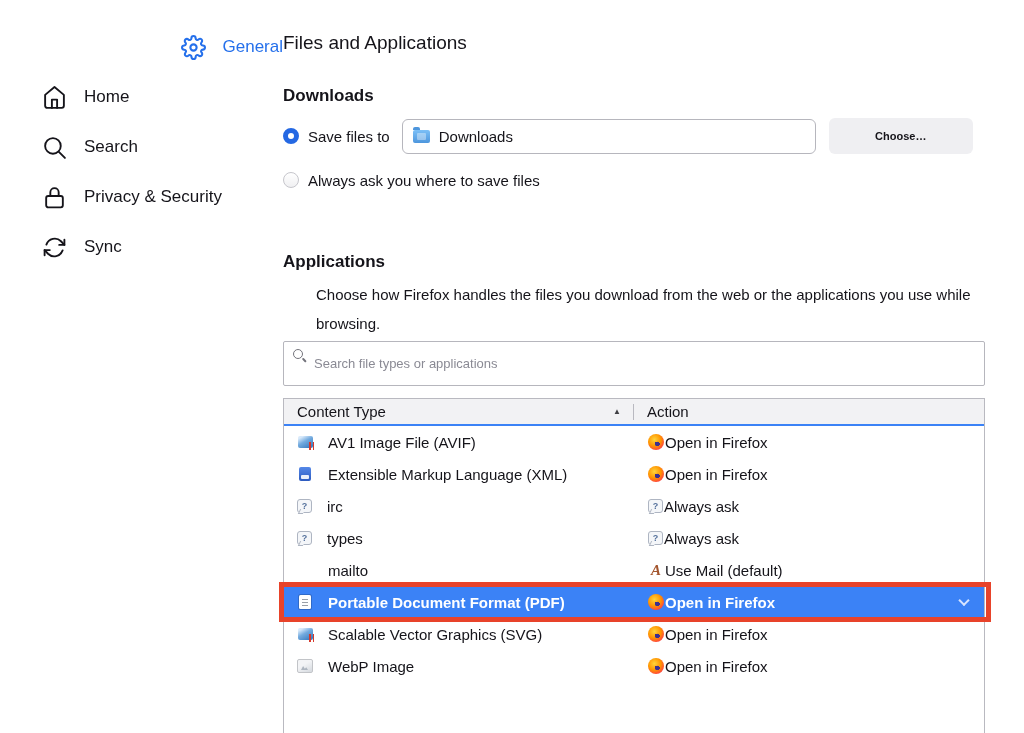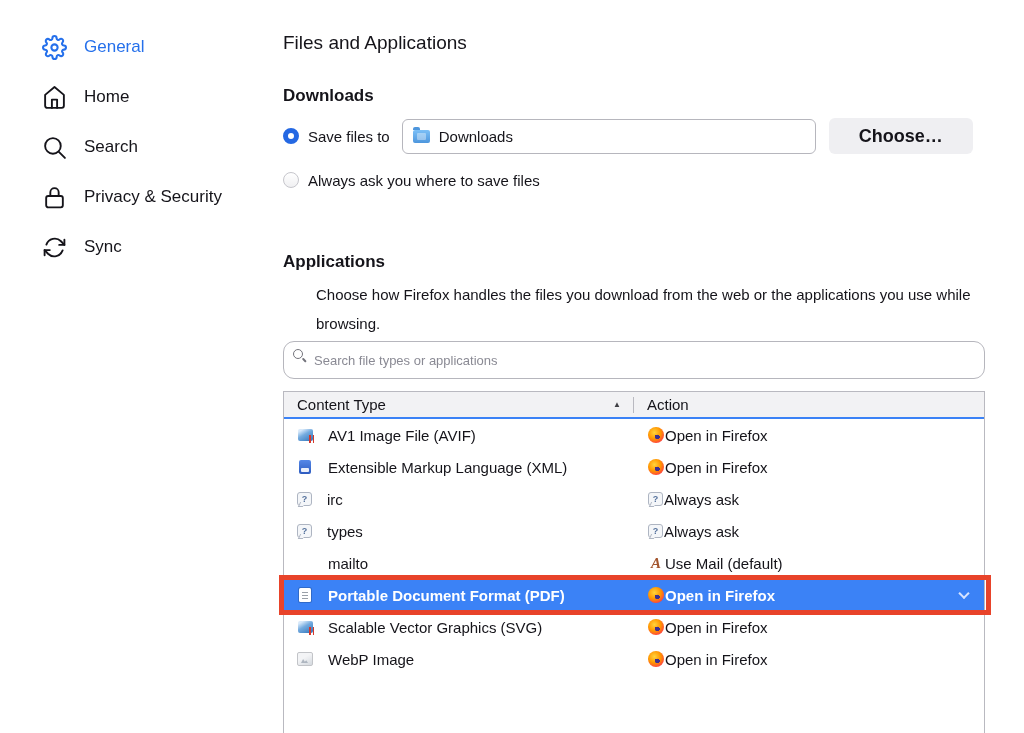"General" .side-item.selected { justify-content: none -> flex-end }
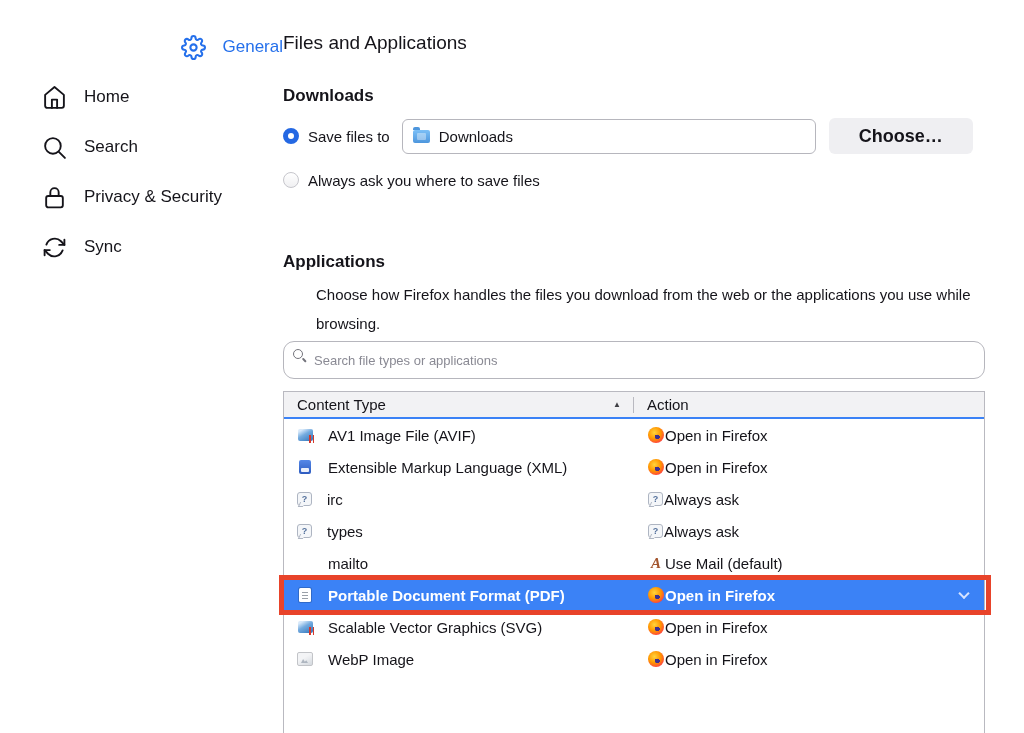"Choose…" .choose-btn { font-size: 18px -> 11px }
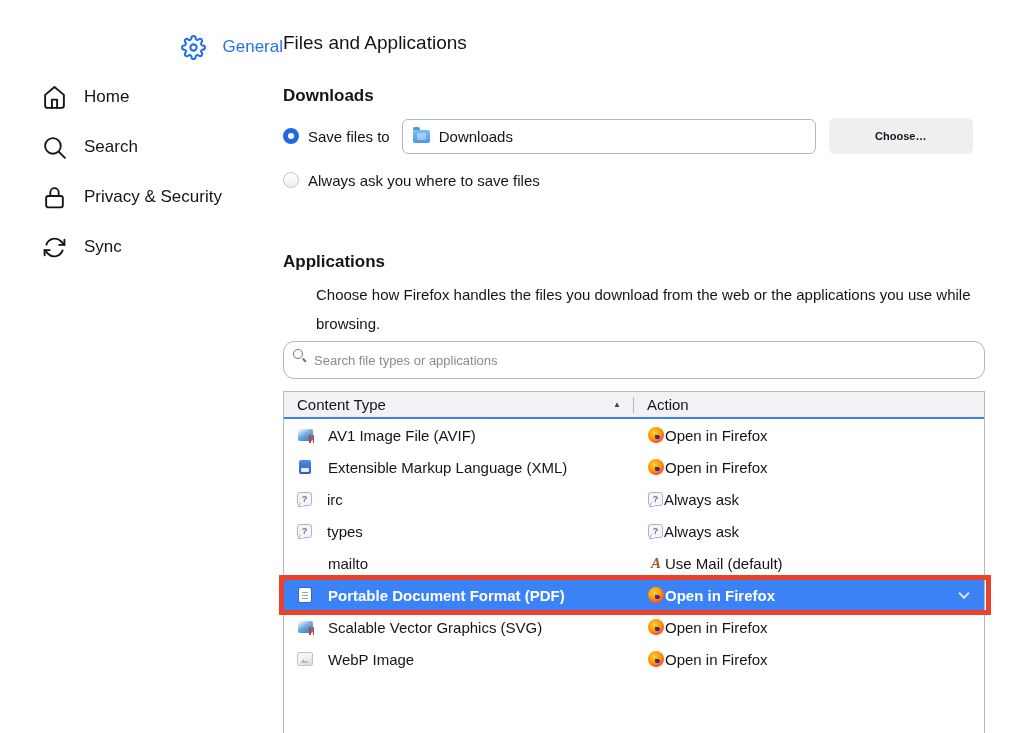"Search file types or applications" .search-input { border-radius: 11px -> 2px; height: 38px -> 45px }
